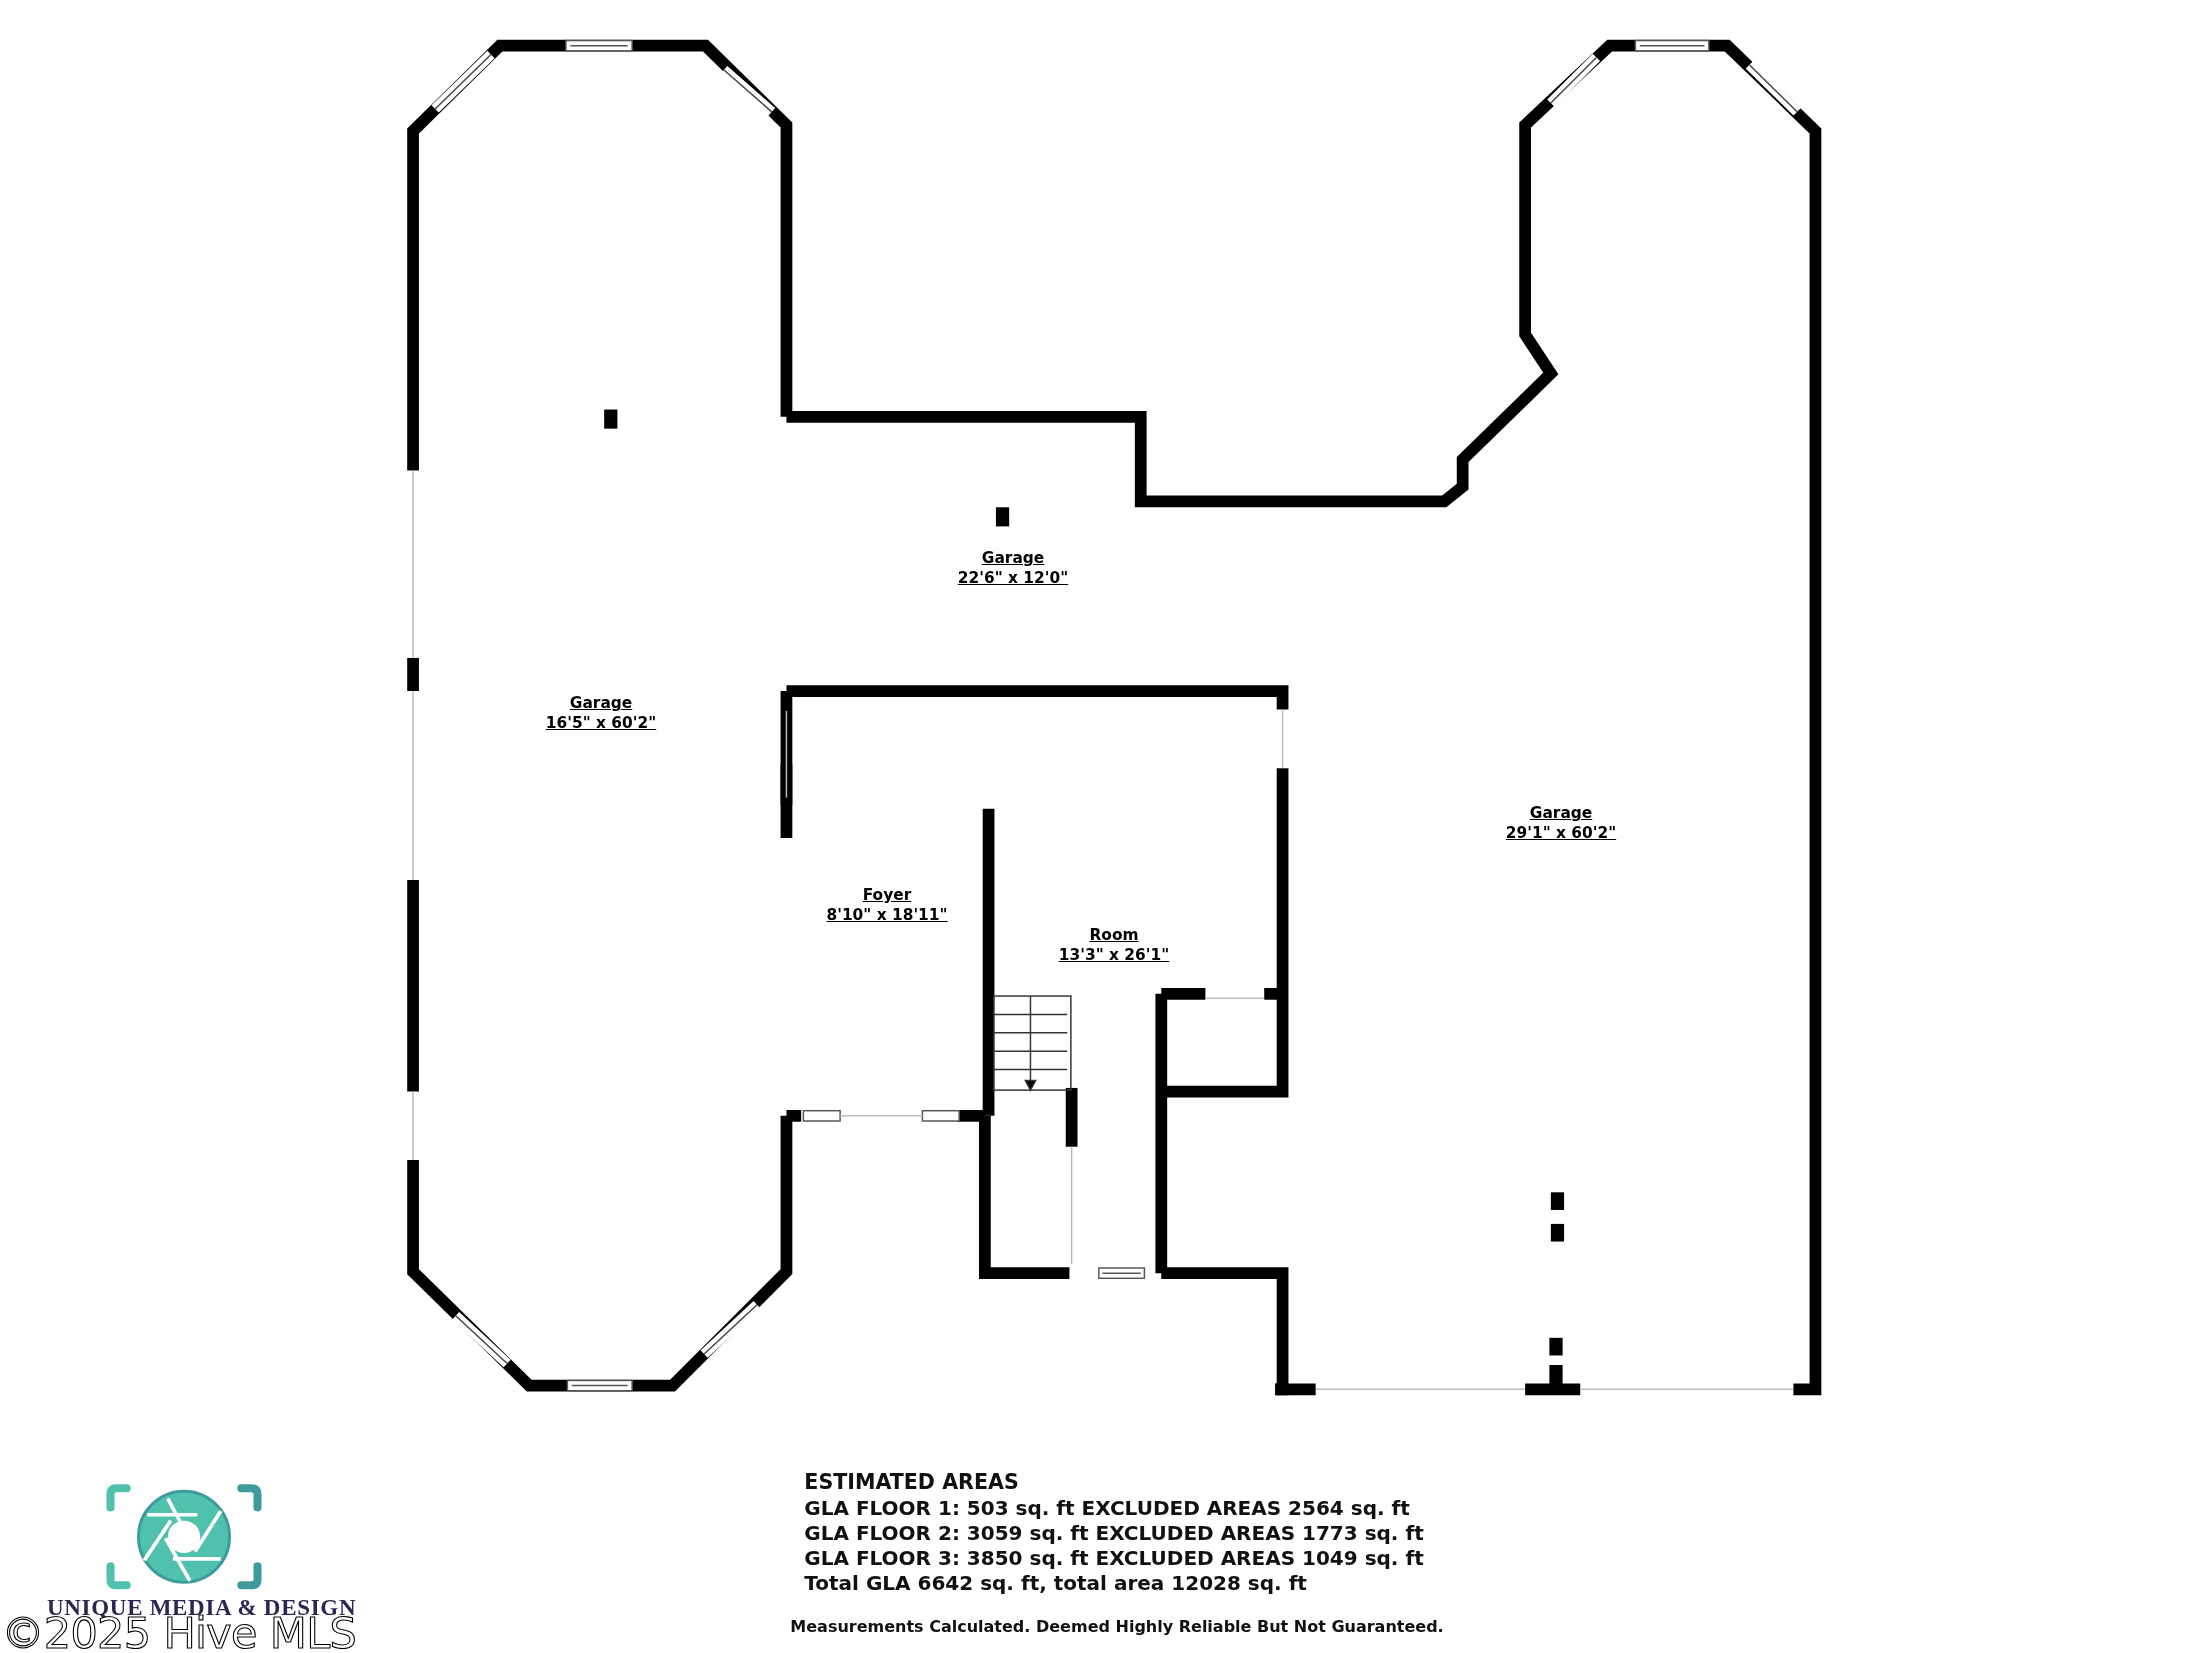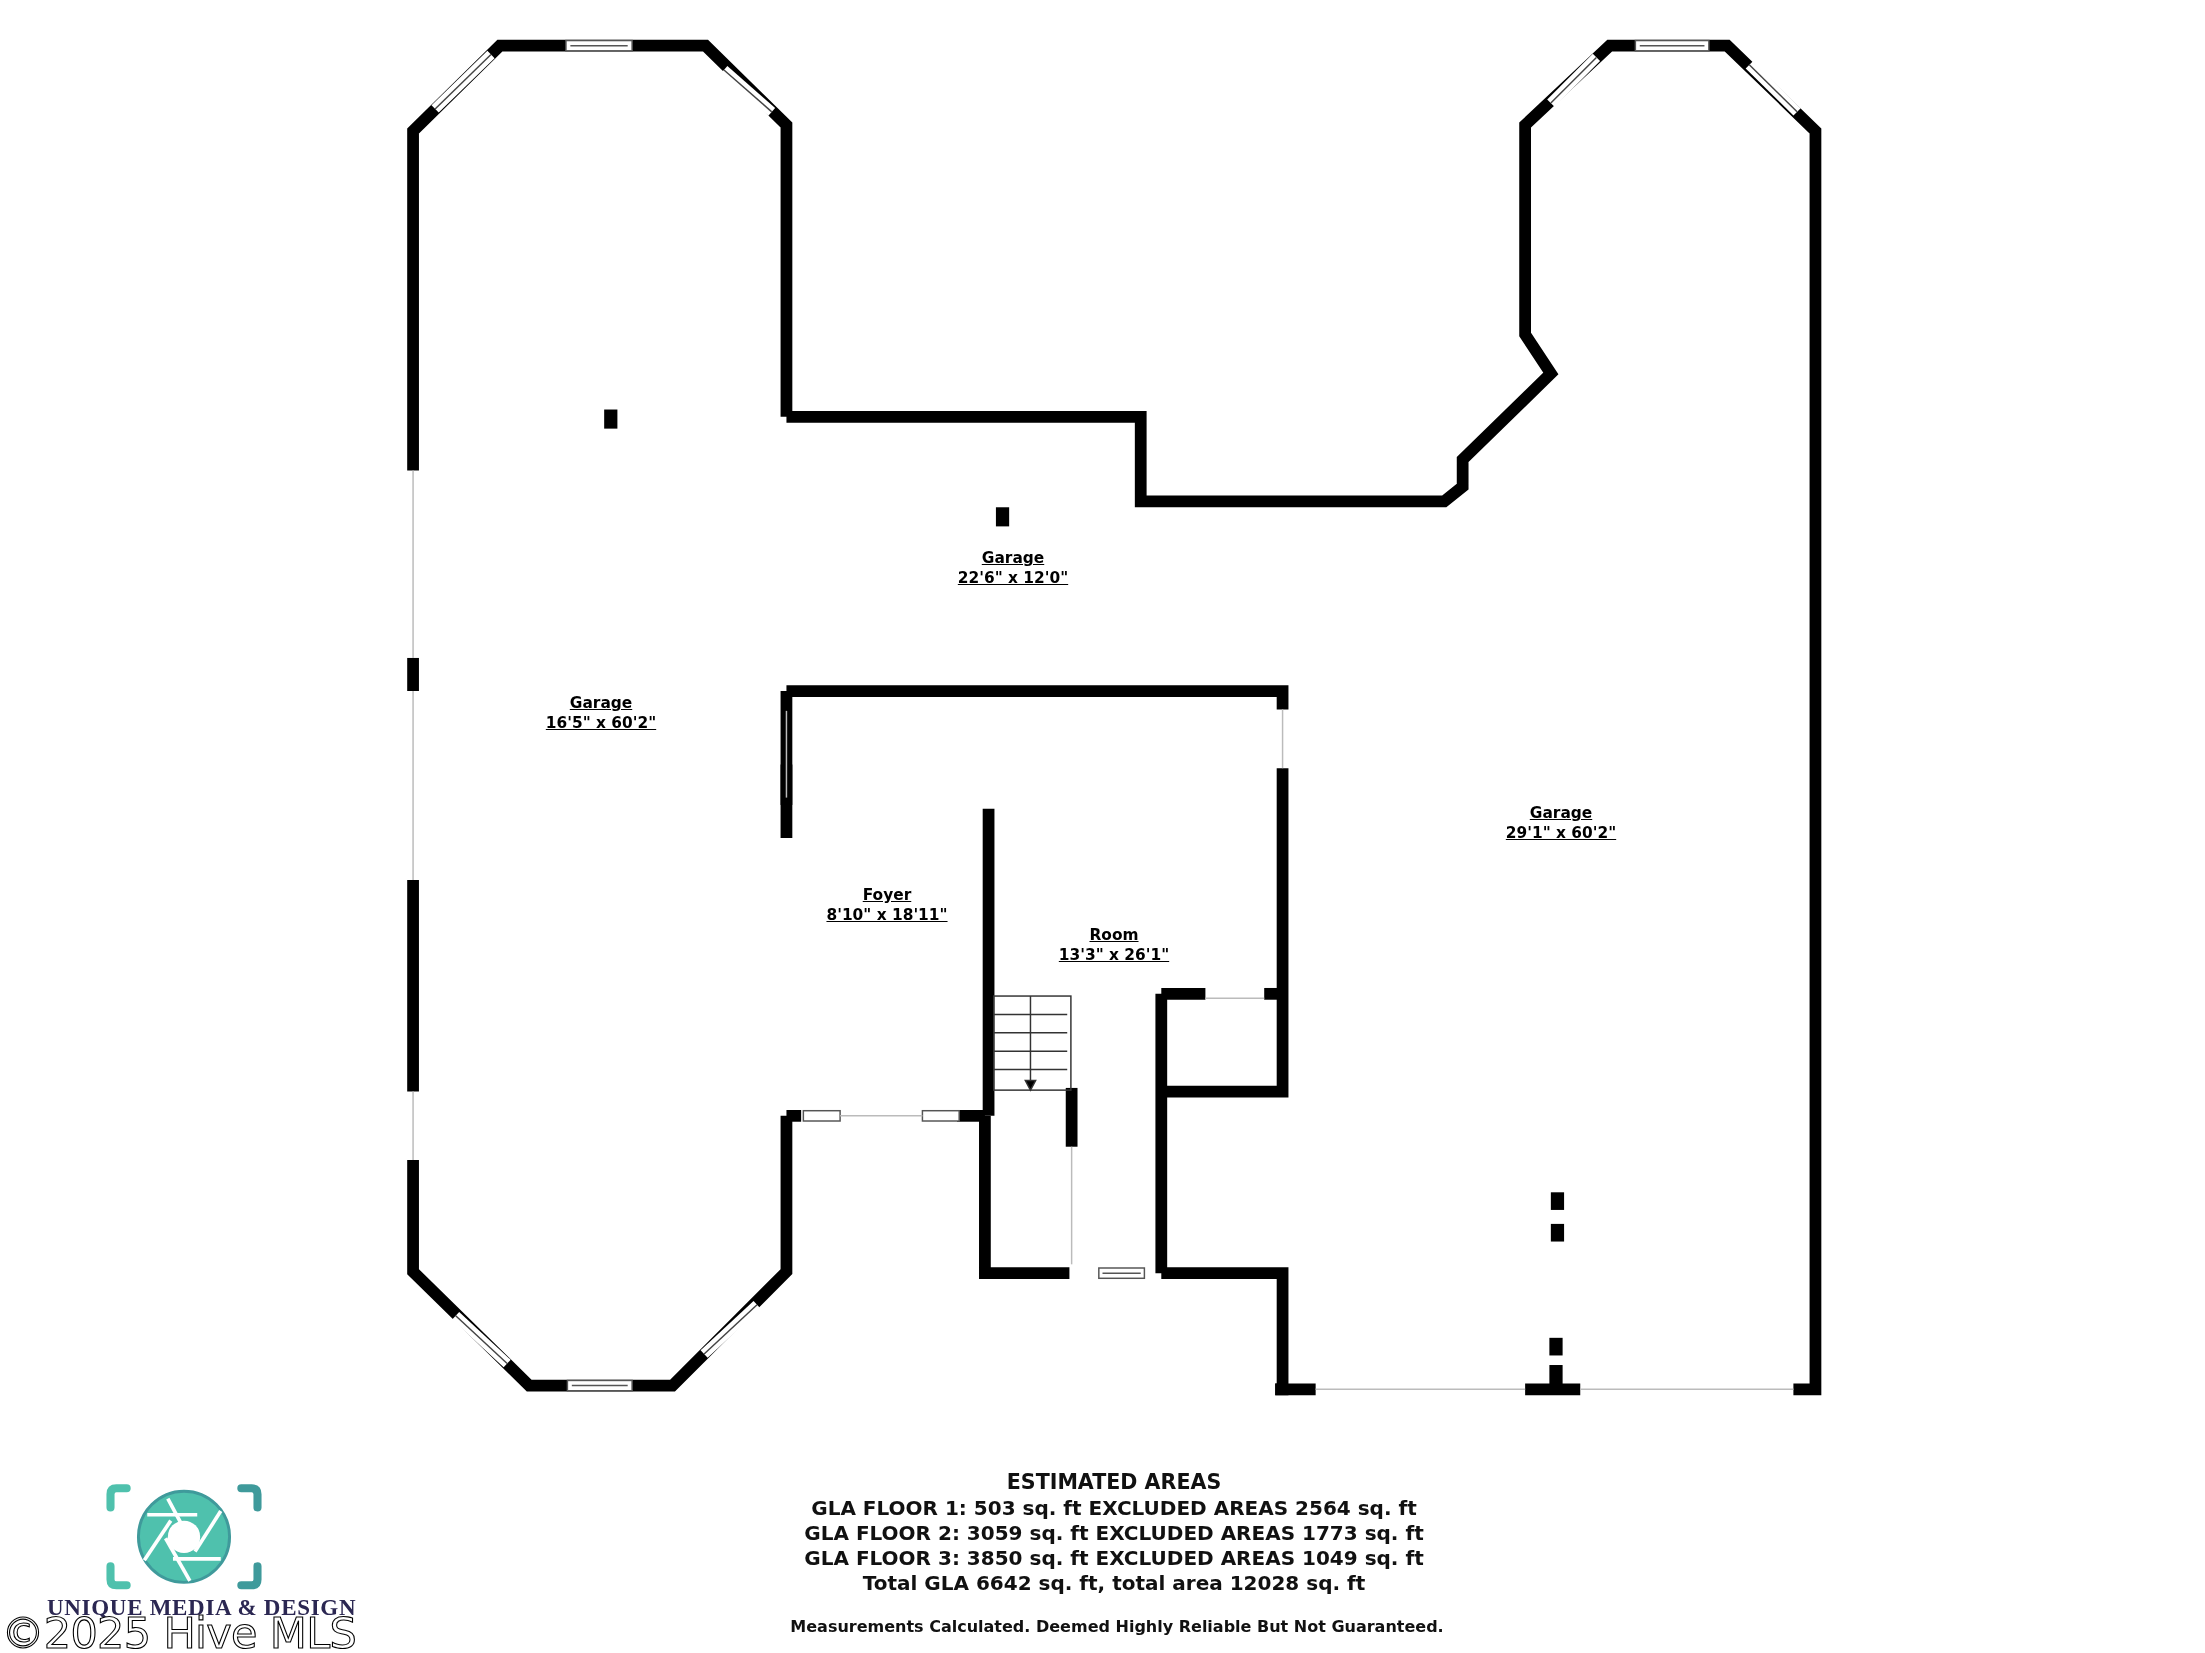"ESTIMATED AREAS" .areas { text-align: center -> none }
